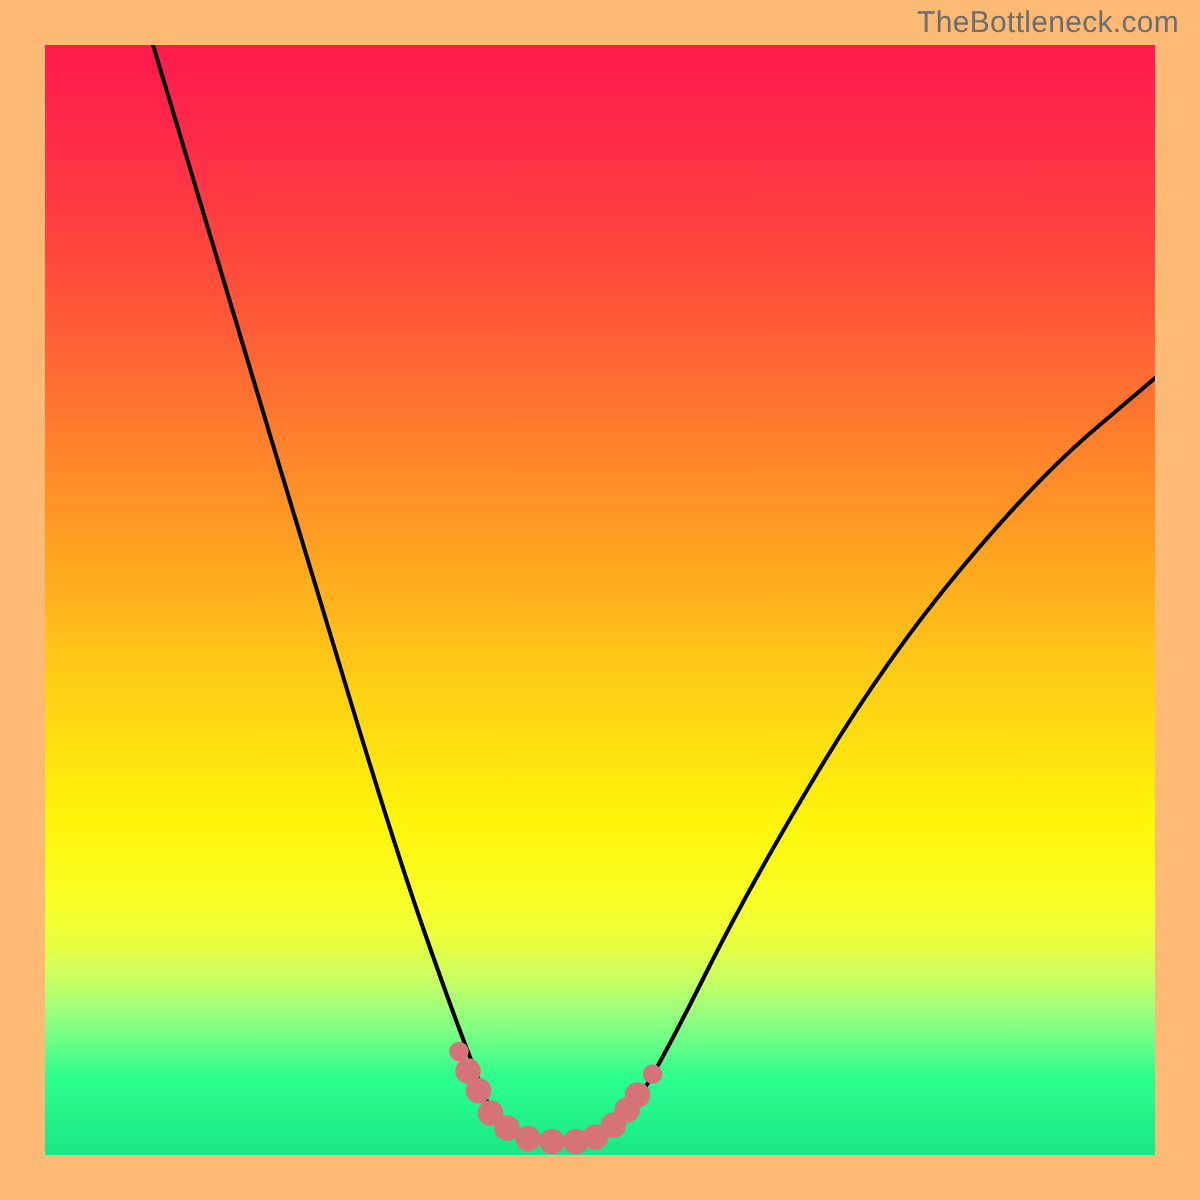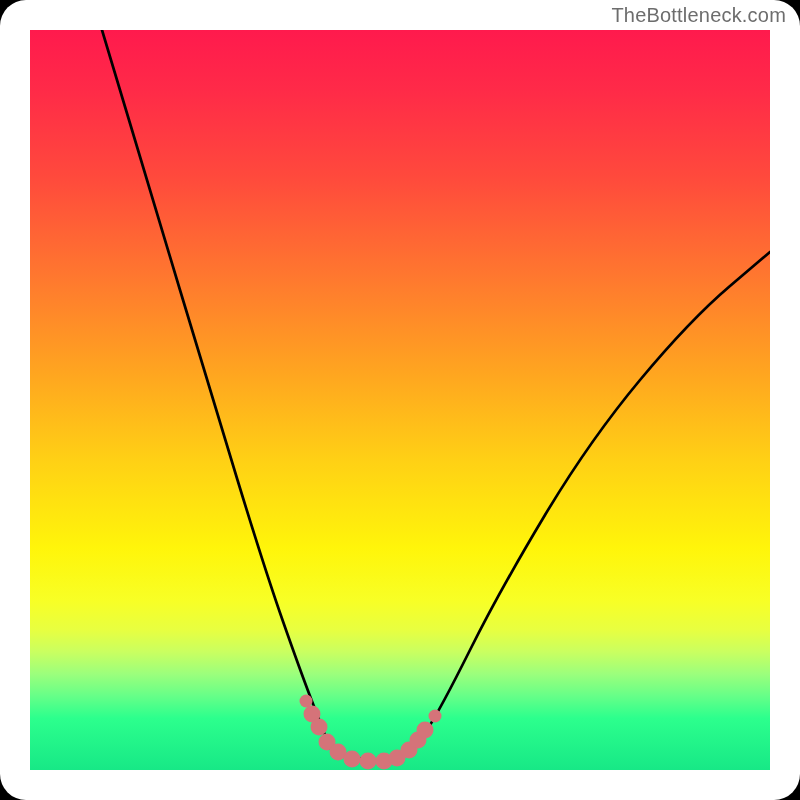"TheBottleneck.com" .frame { background: #ffffff -> #fdba74; border-radius: 26px -> none }
